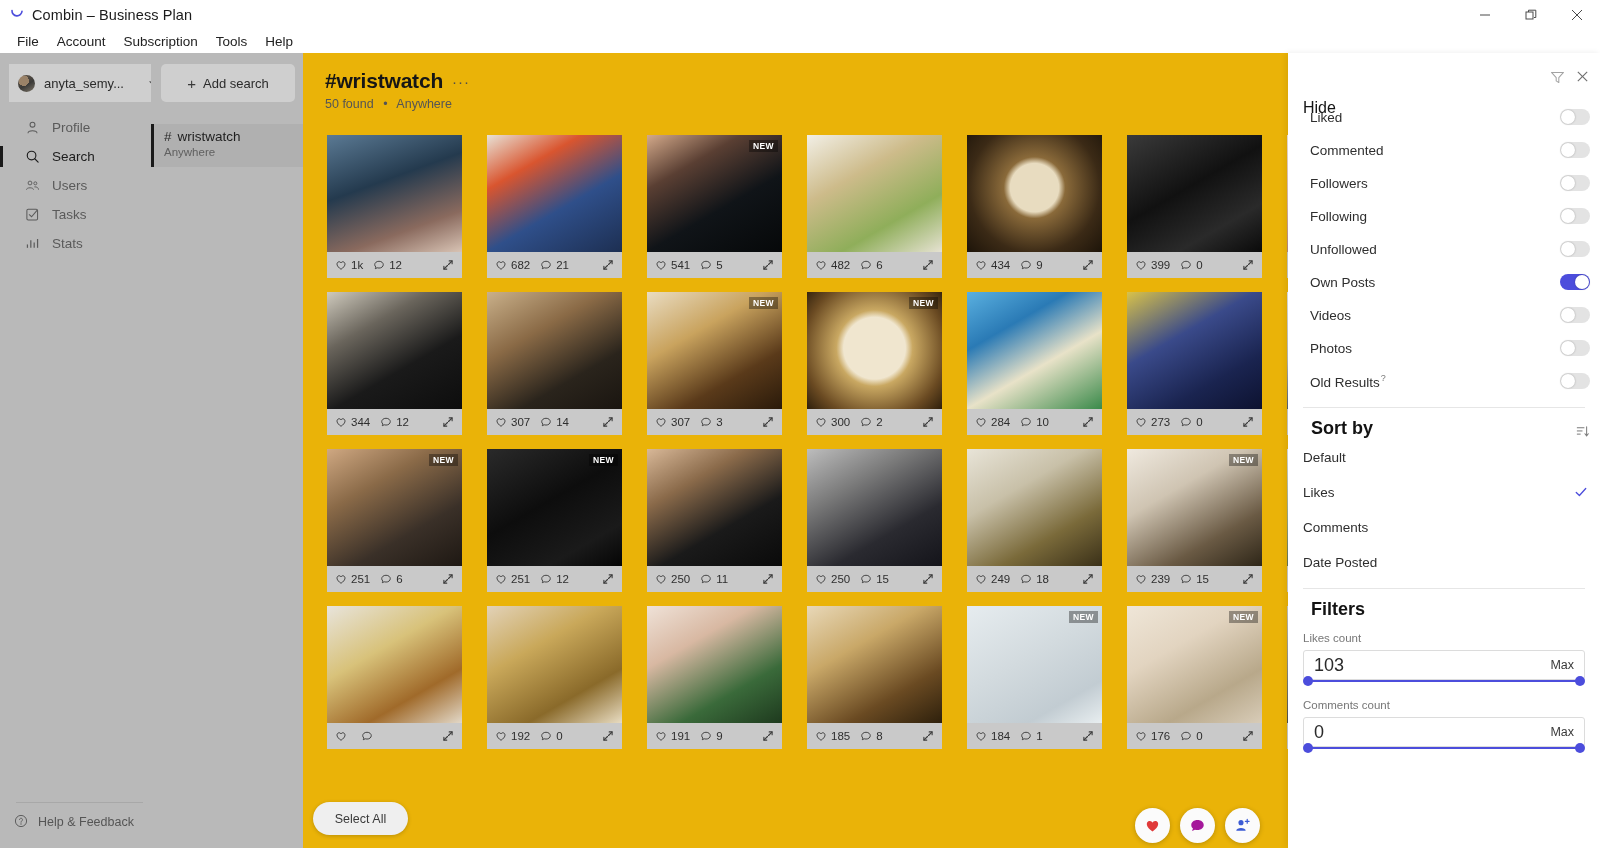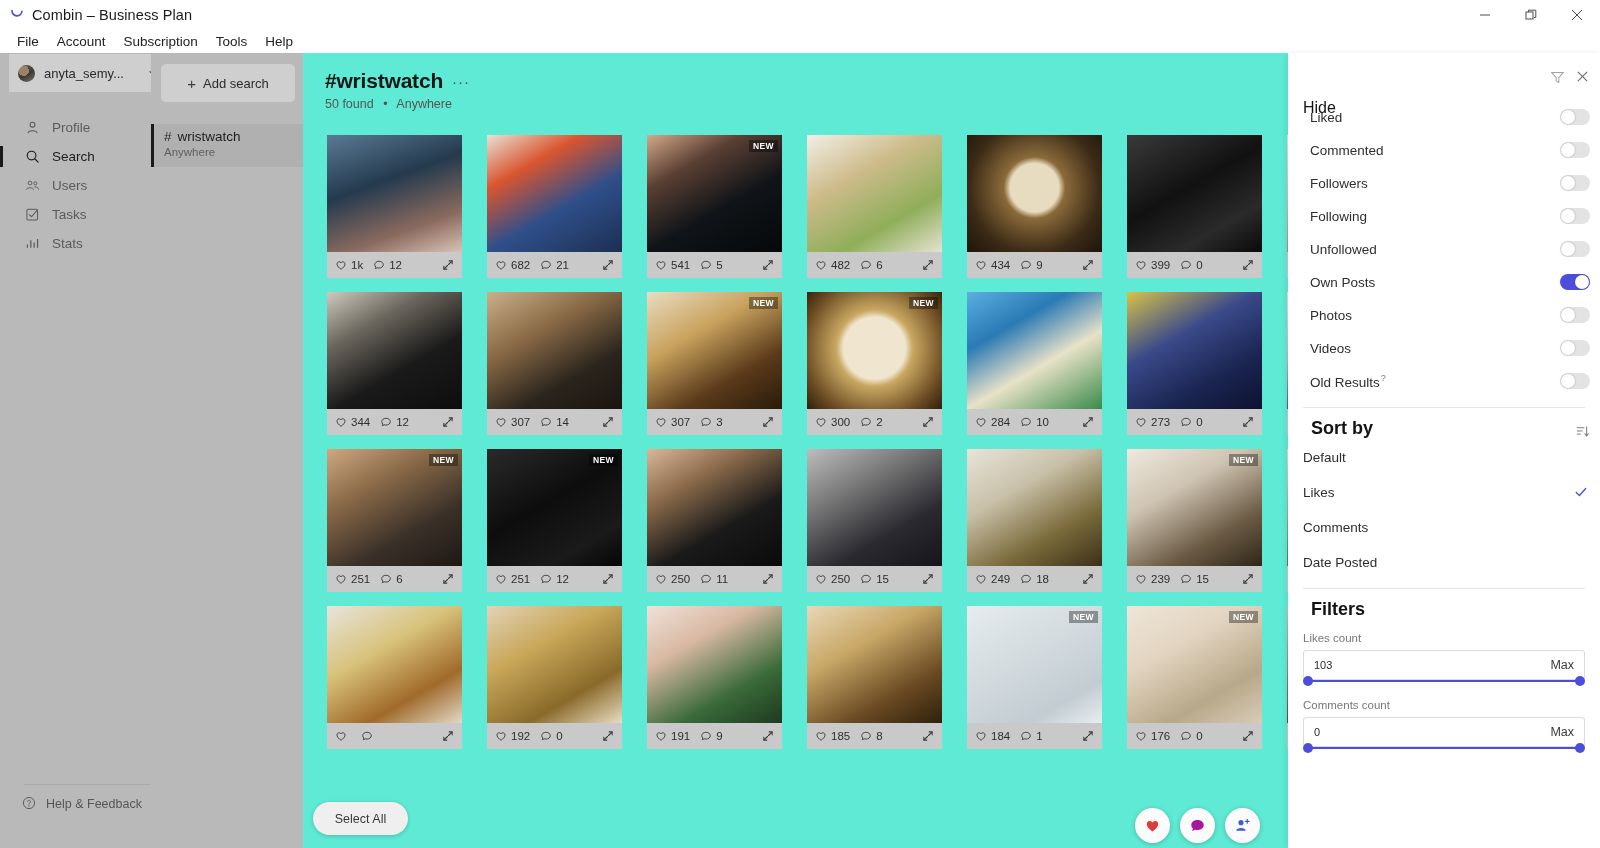"anyta_semy..." .acct { top: 1px -> 11px }
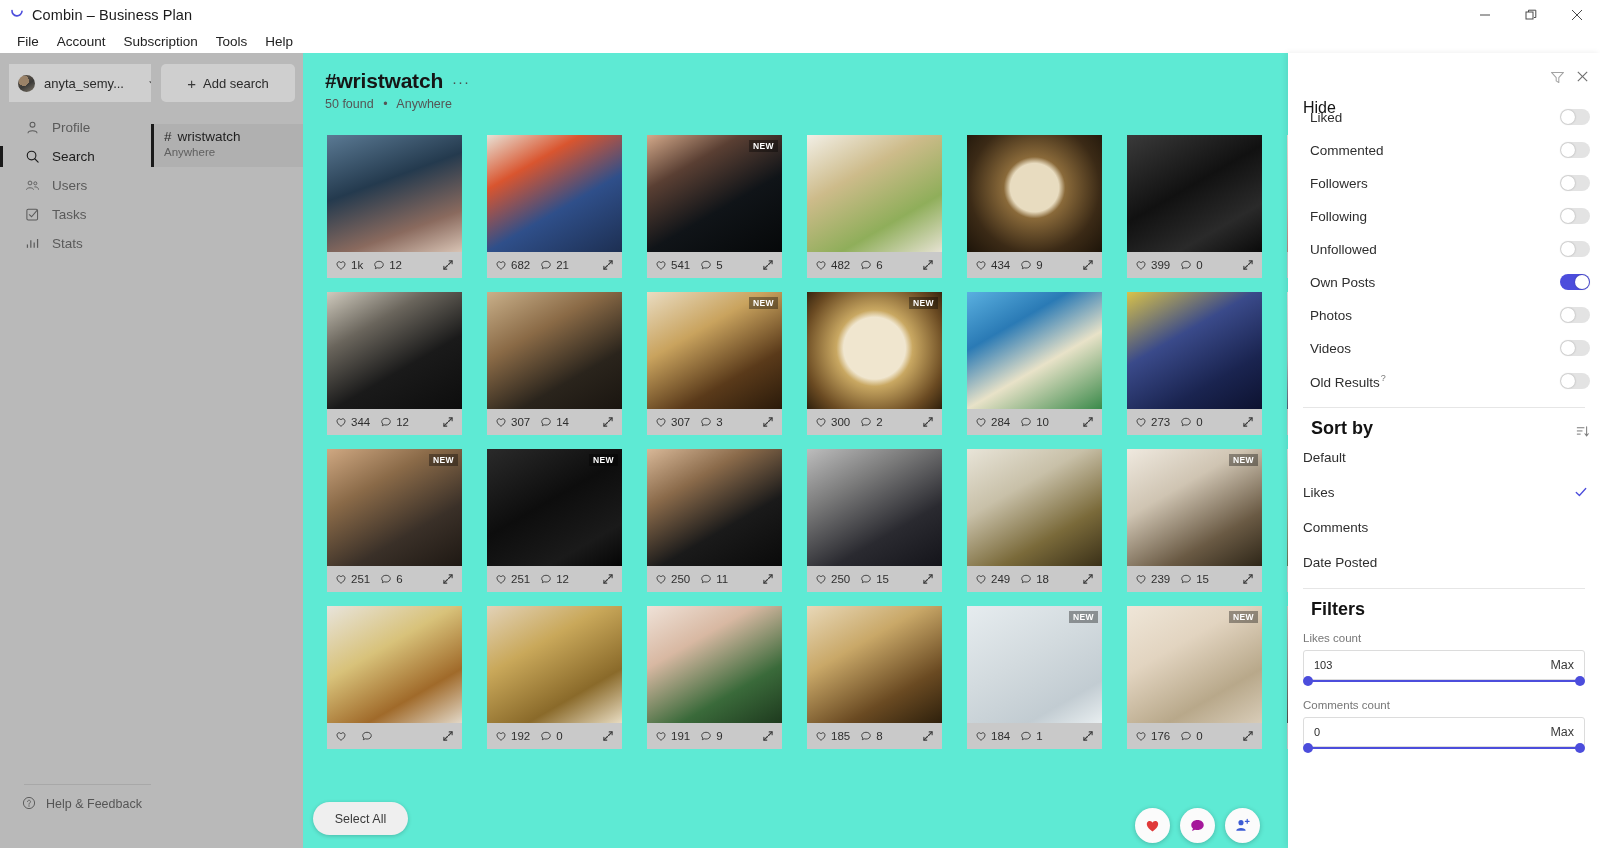"#wristwatch" .main { background: #5eead4 -> #eab308 }
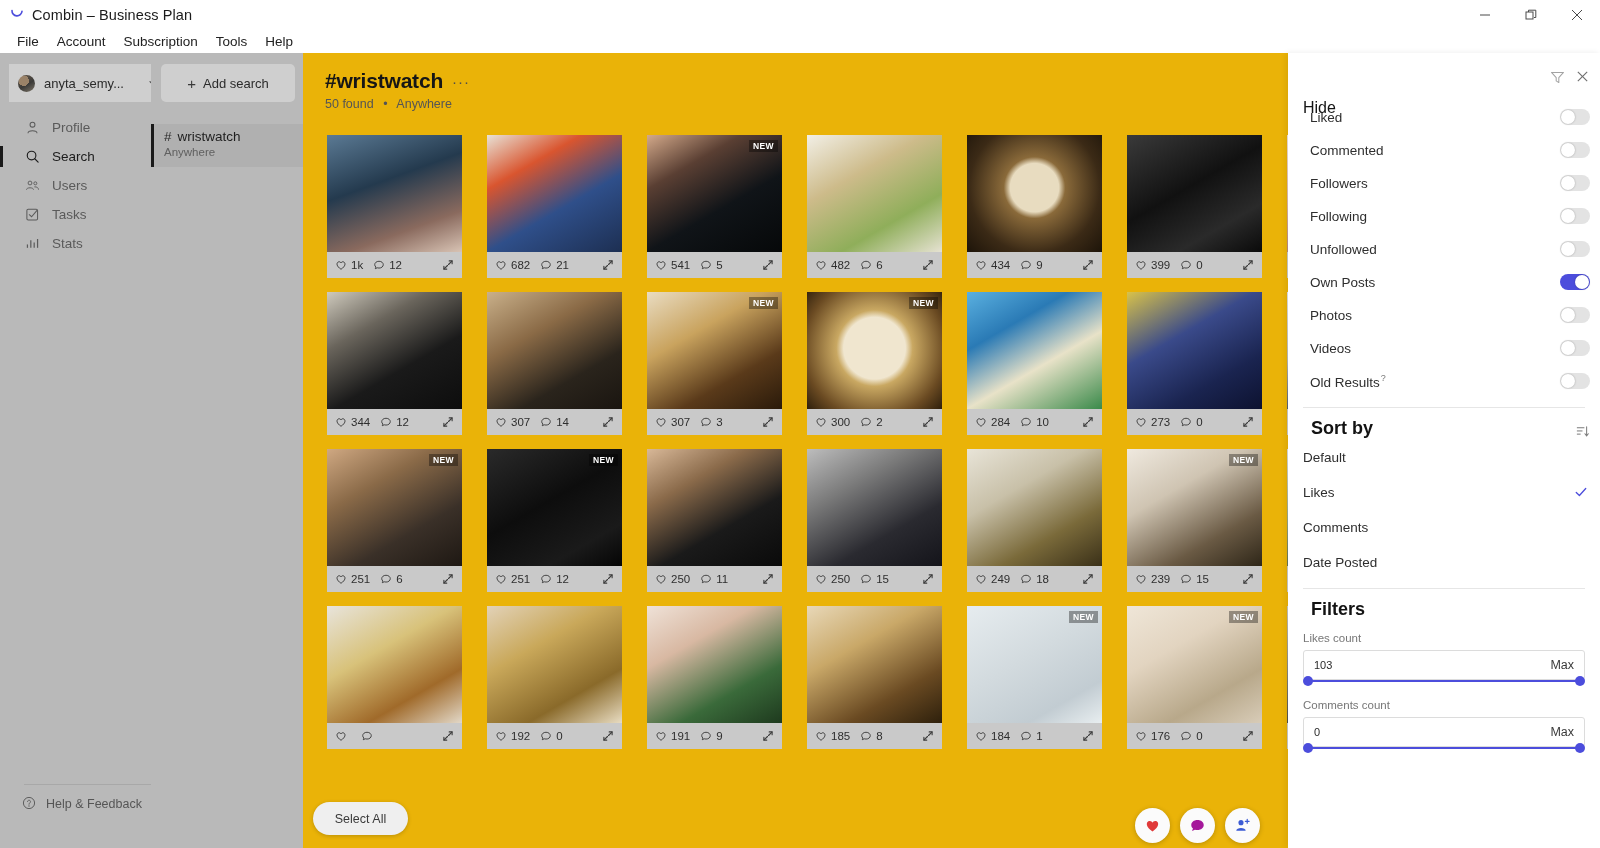"Photos" div.togrow { order: before "Videos" -> after "Videos" }
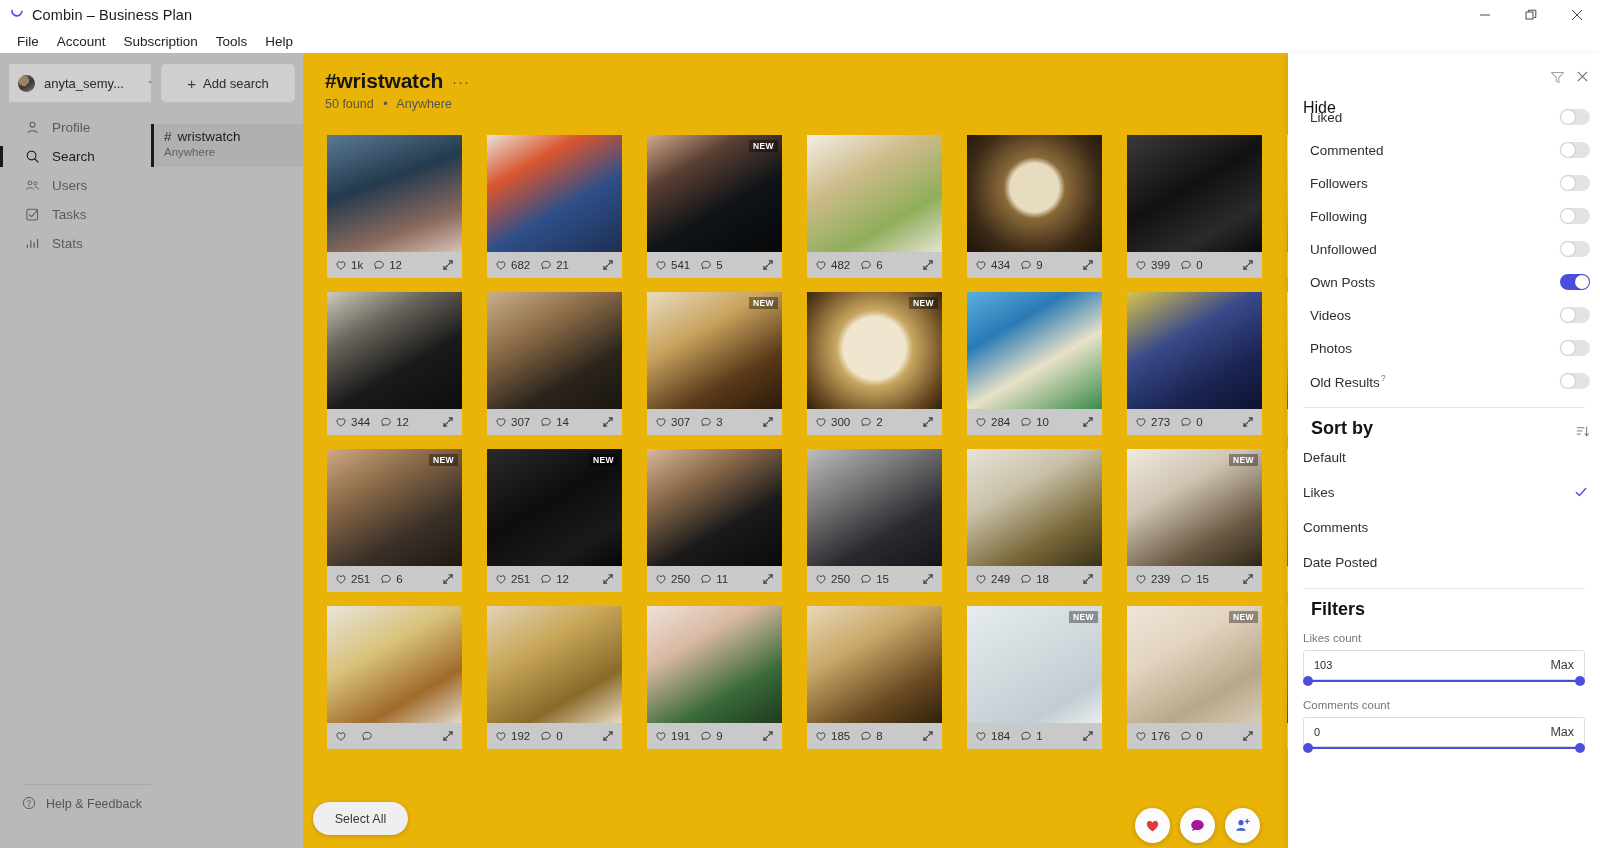"103" .filtval { font-size: 11px -> 18px }
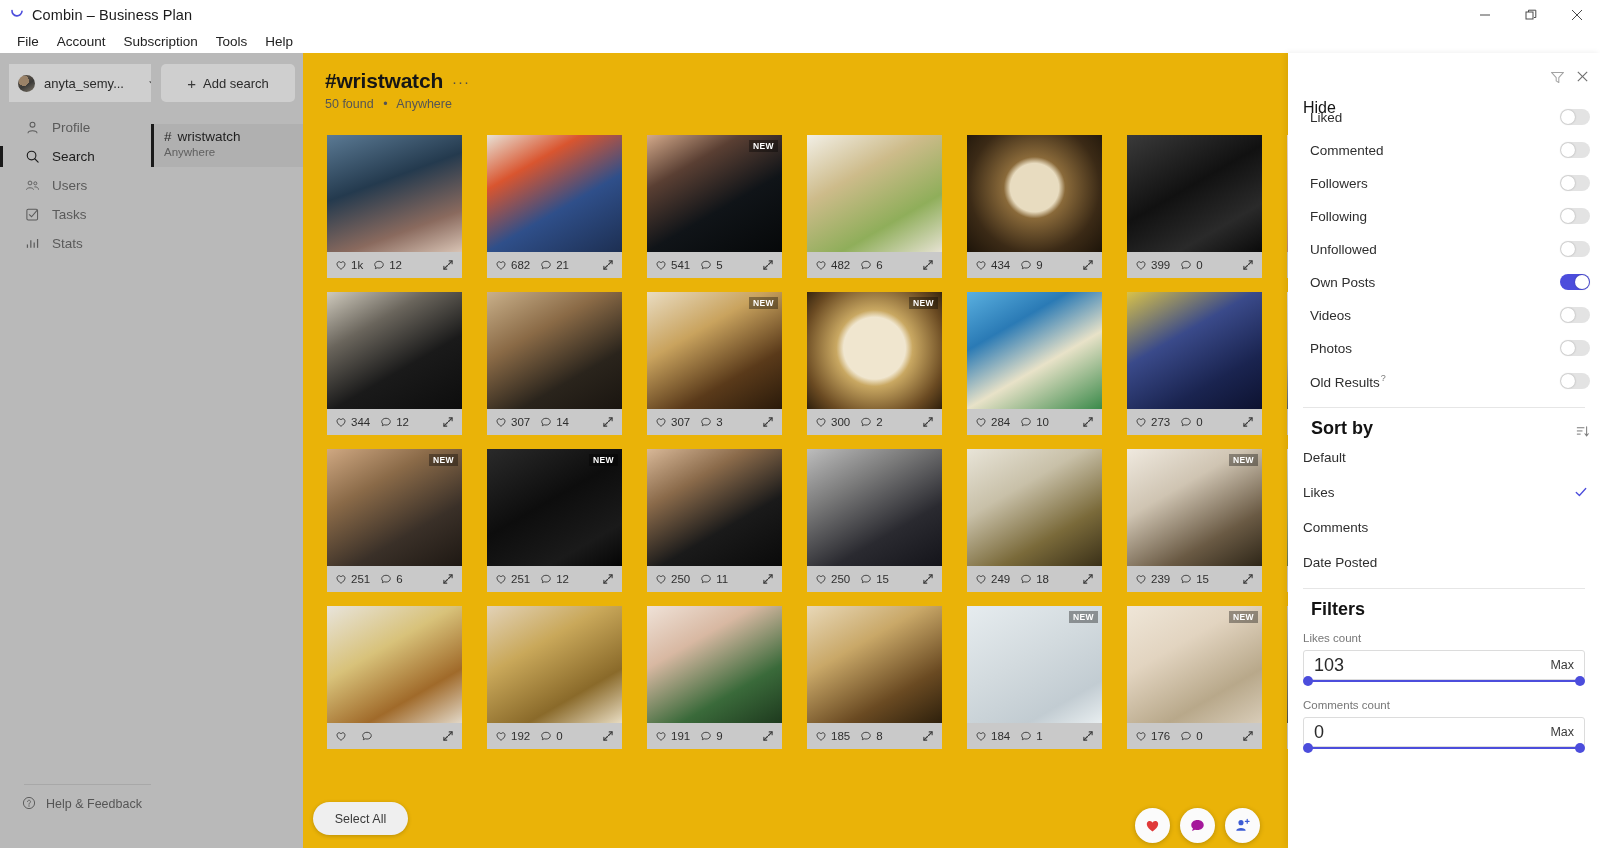"Help & Feedback" .helpwrap { height: 64px -> 46px; left: 12px -> 4px }
